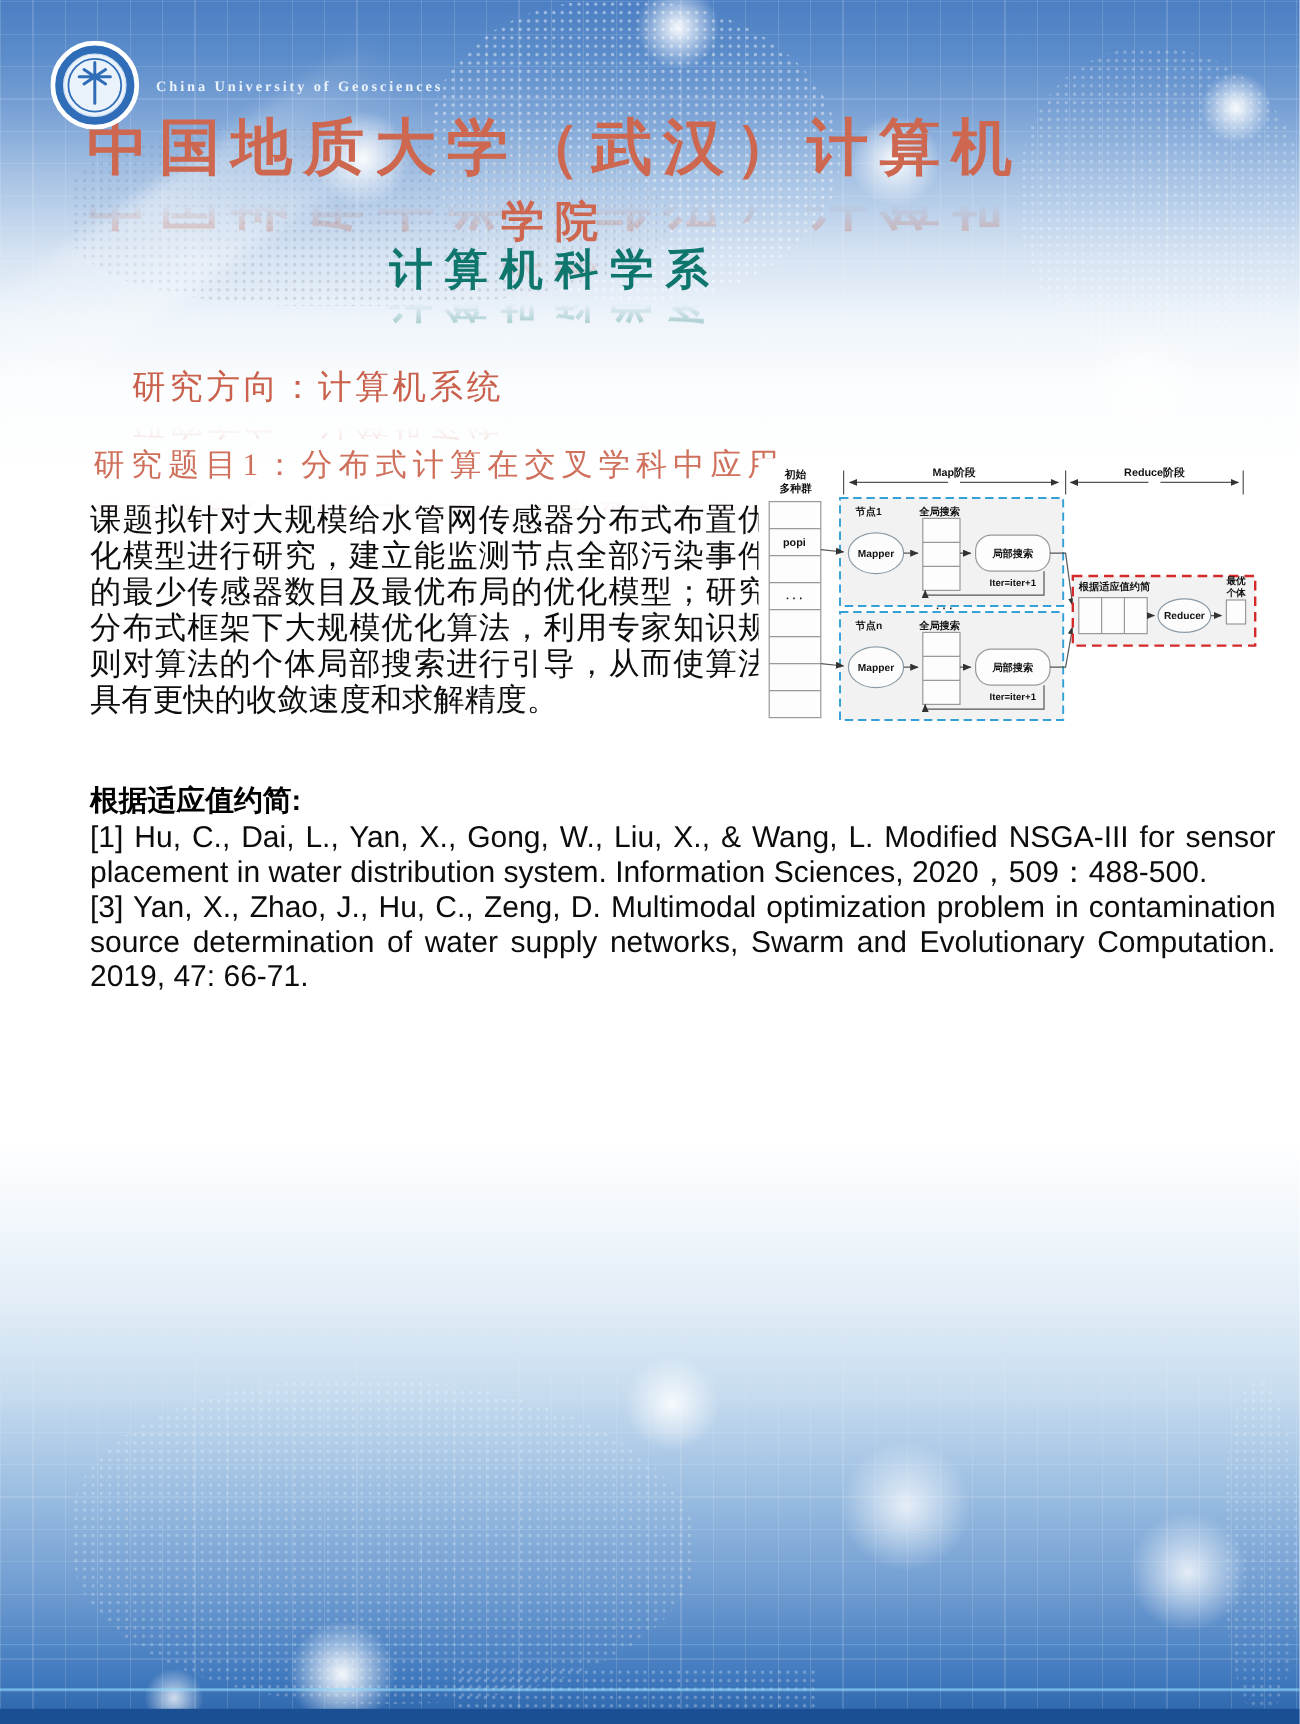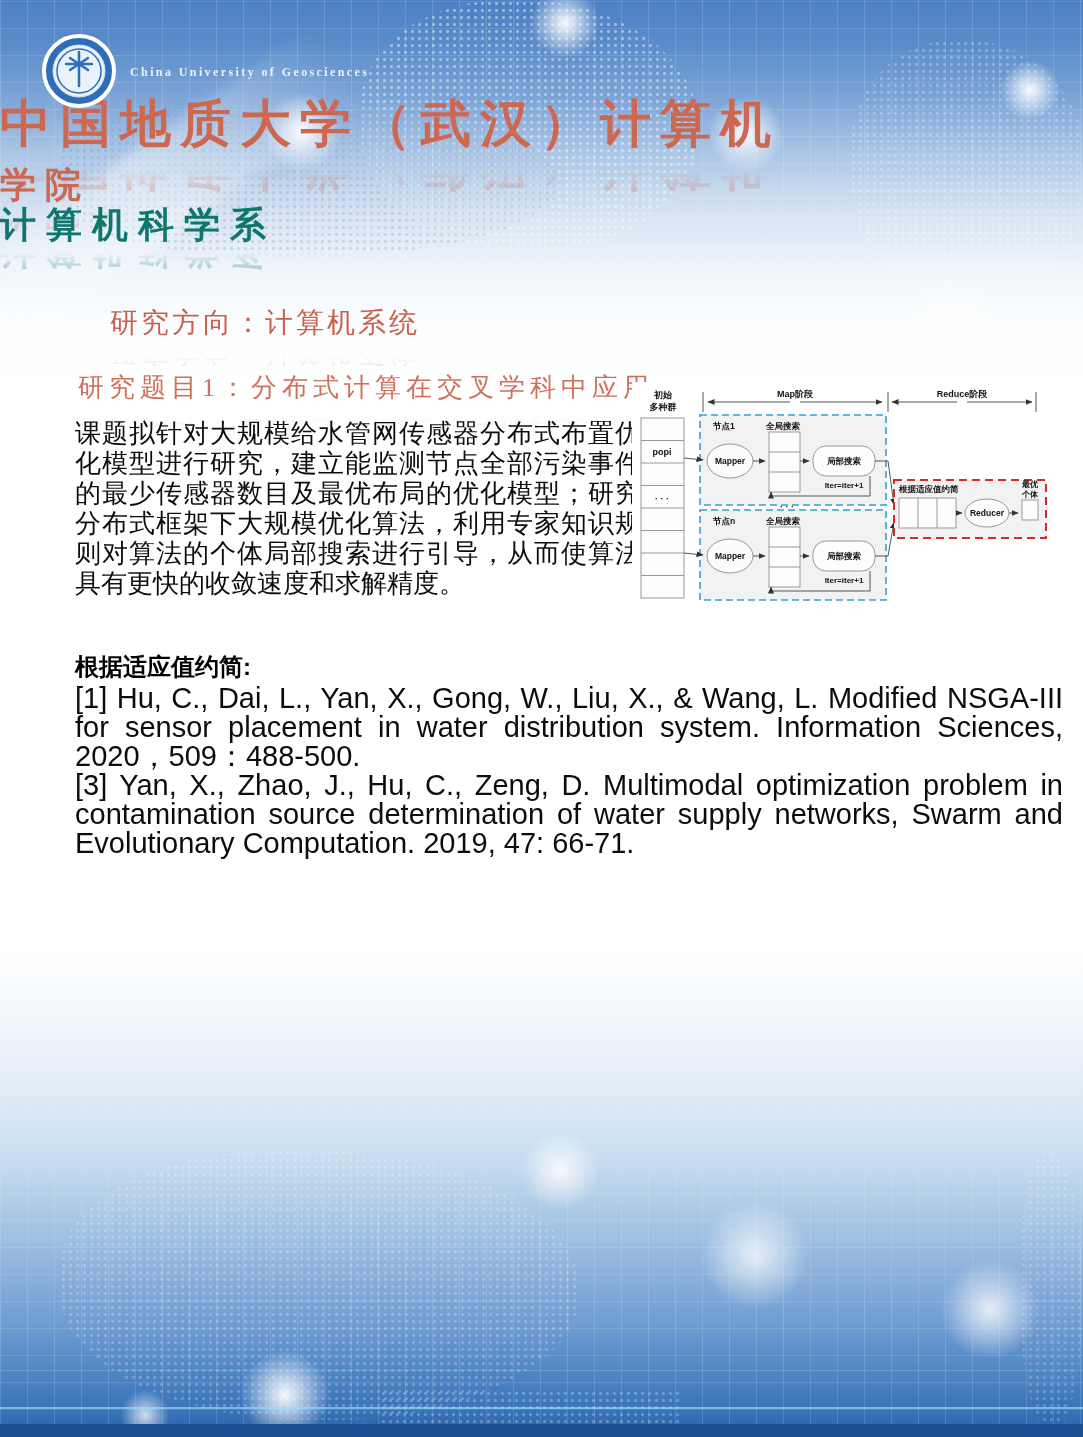"中国地质大学（武汉）计算机" .title-block { text-align: left -> center }
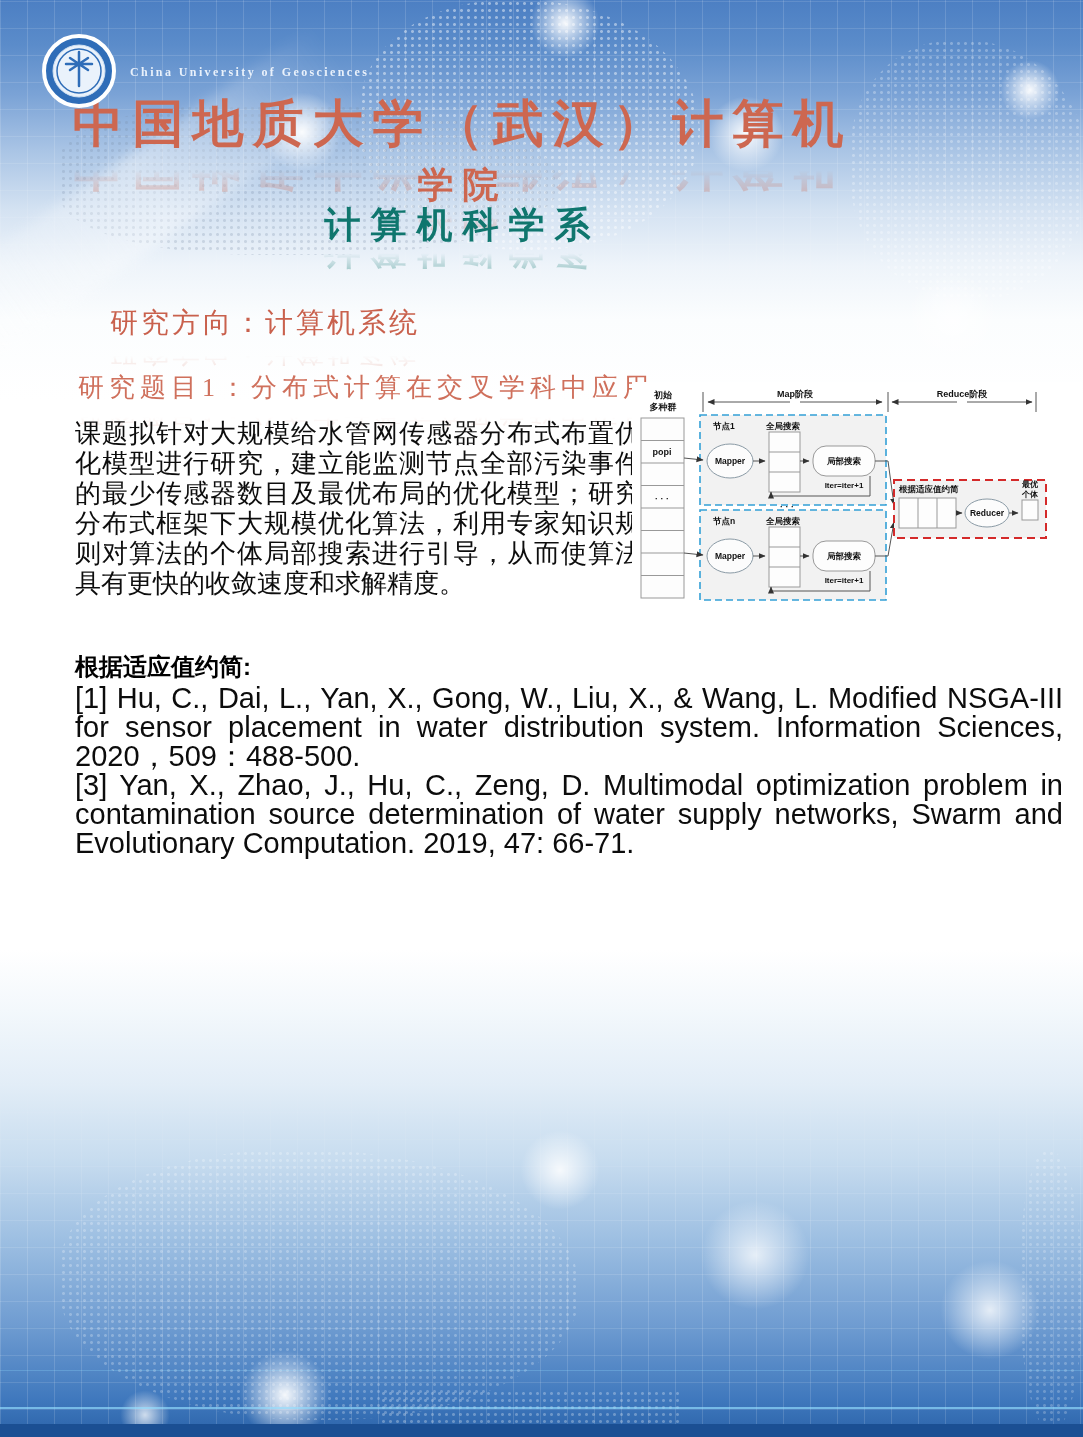"[1] Hu, C., Dai, L.," .references { font-size: 29px -> 25px }
